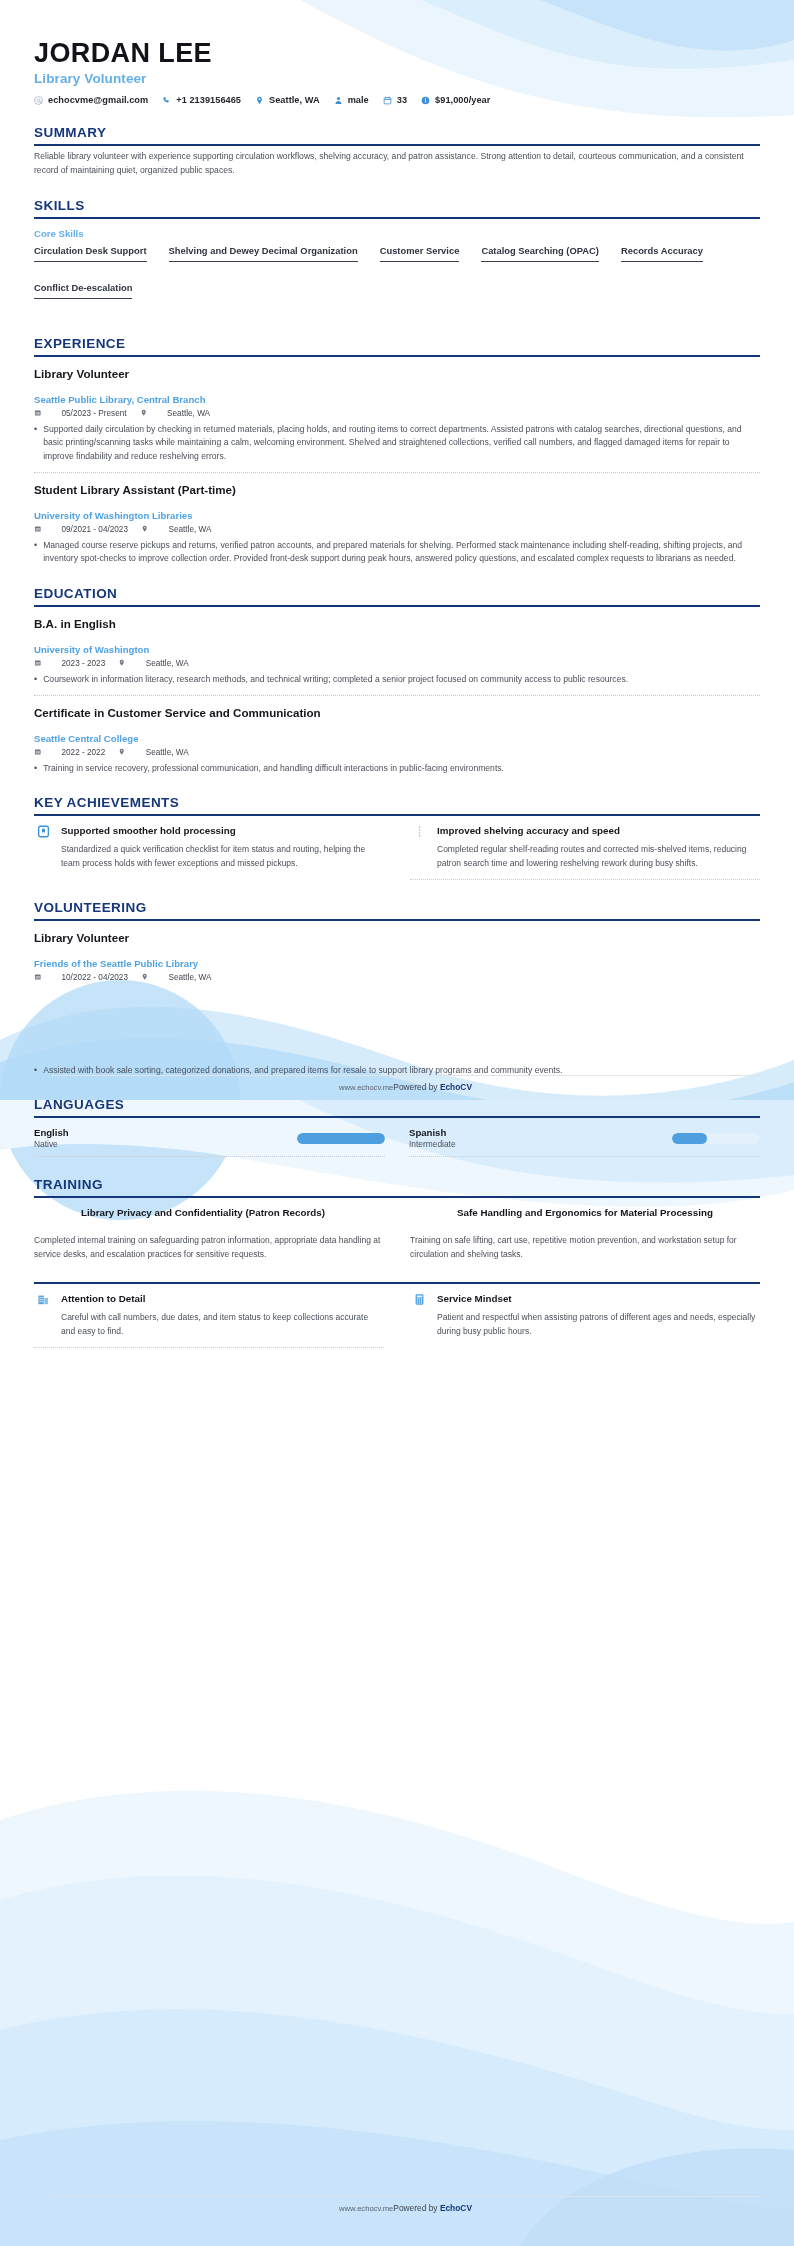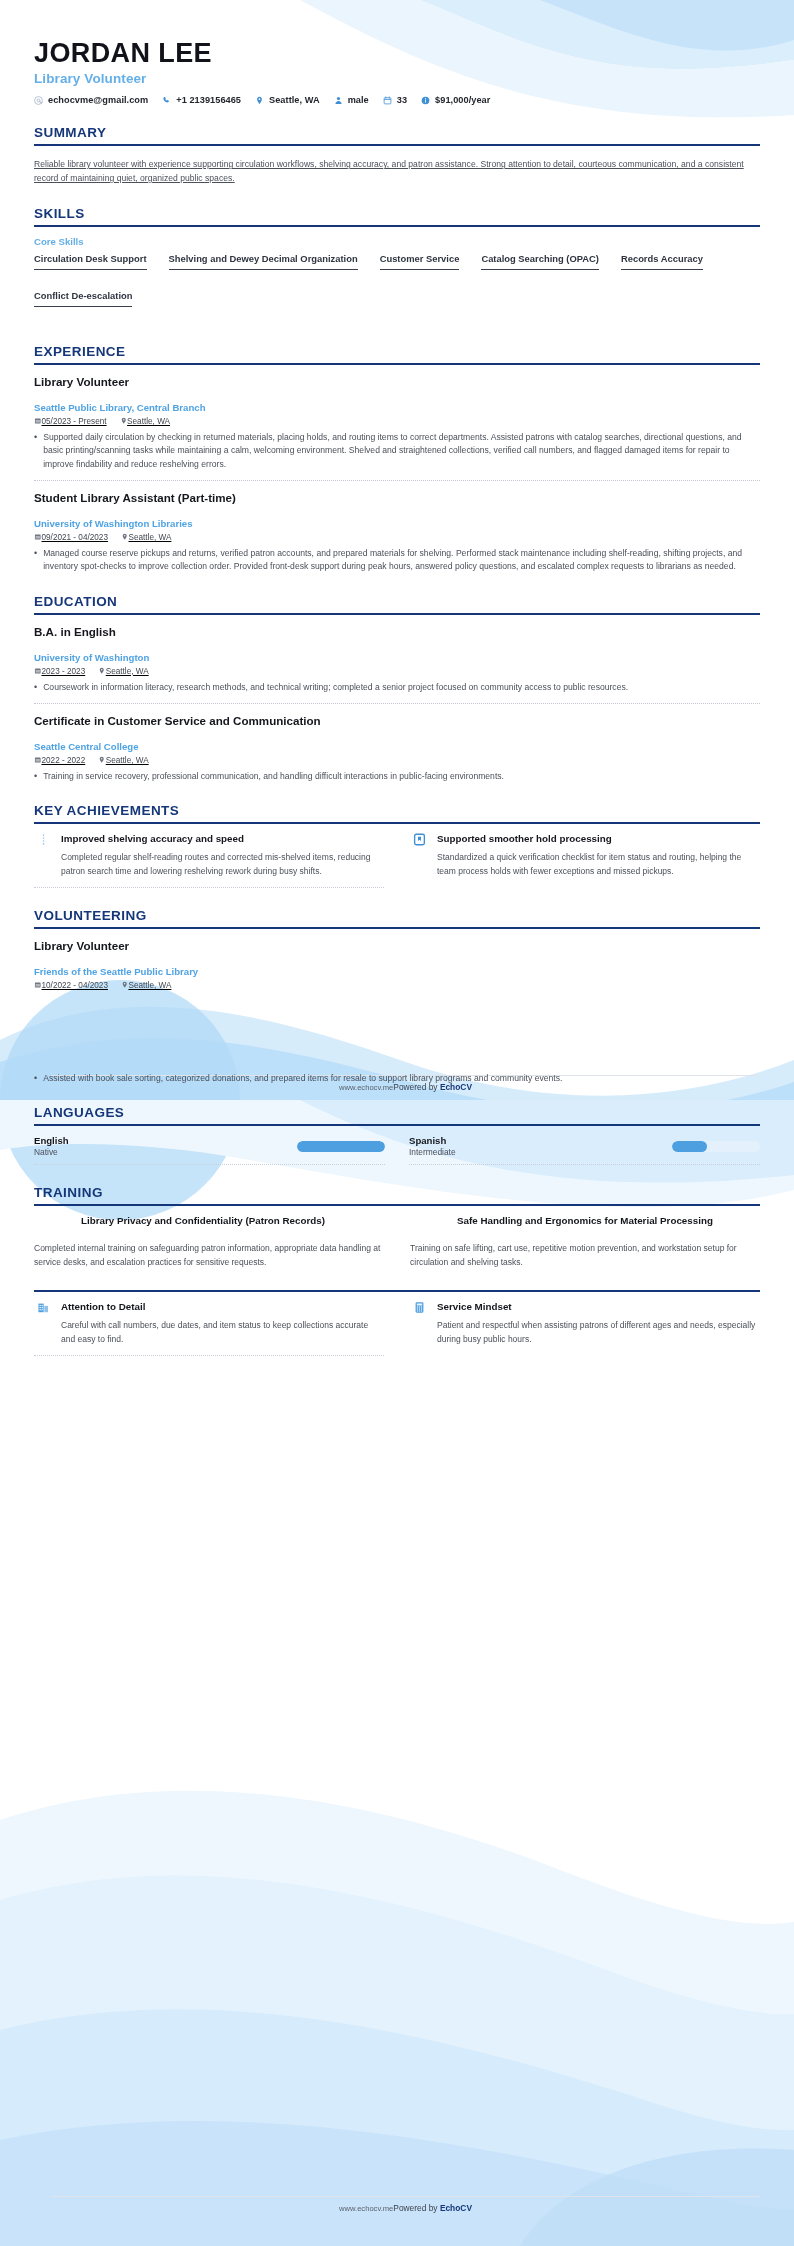"Reliable library volunteer with" .body-text { margin-top: 12px -> 4px; text-decoration: underline -> none }
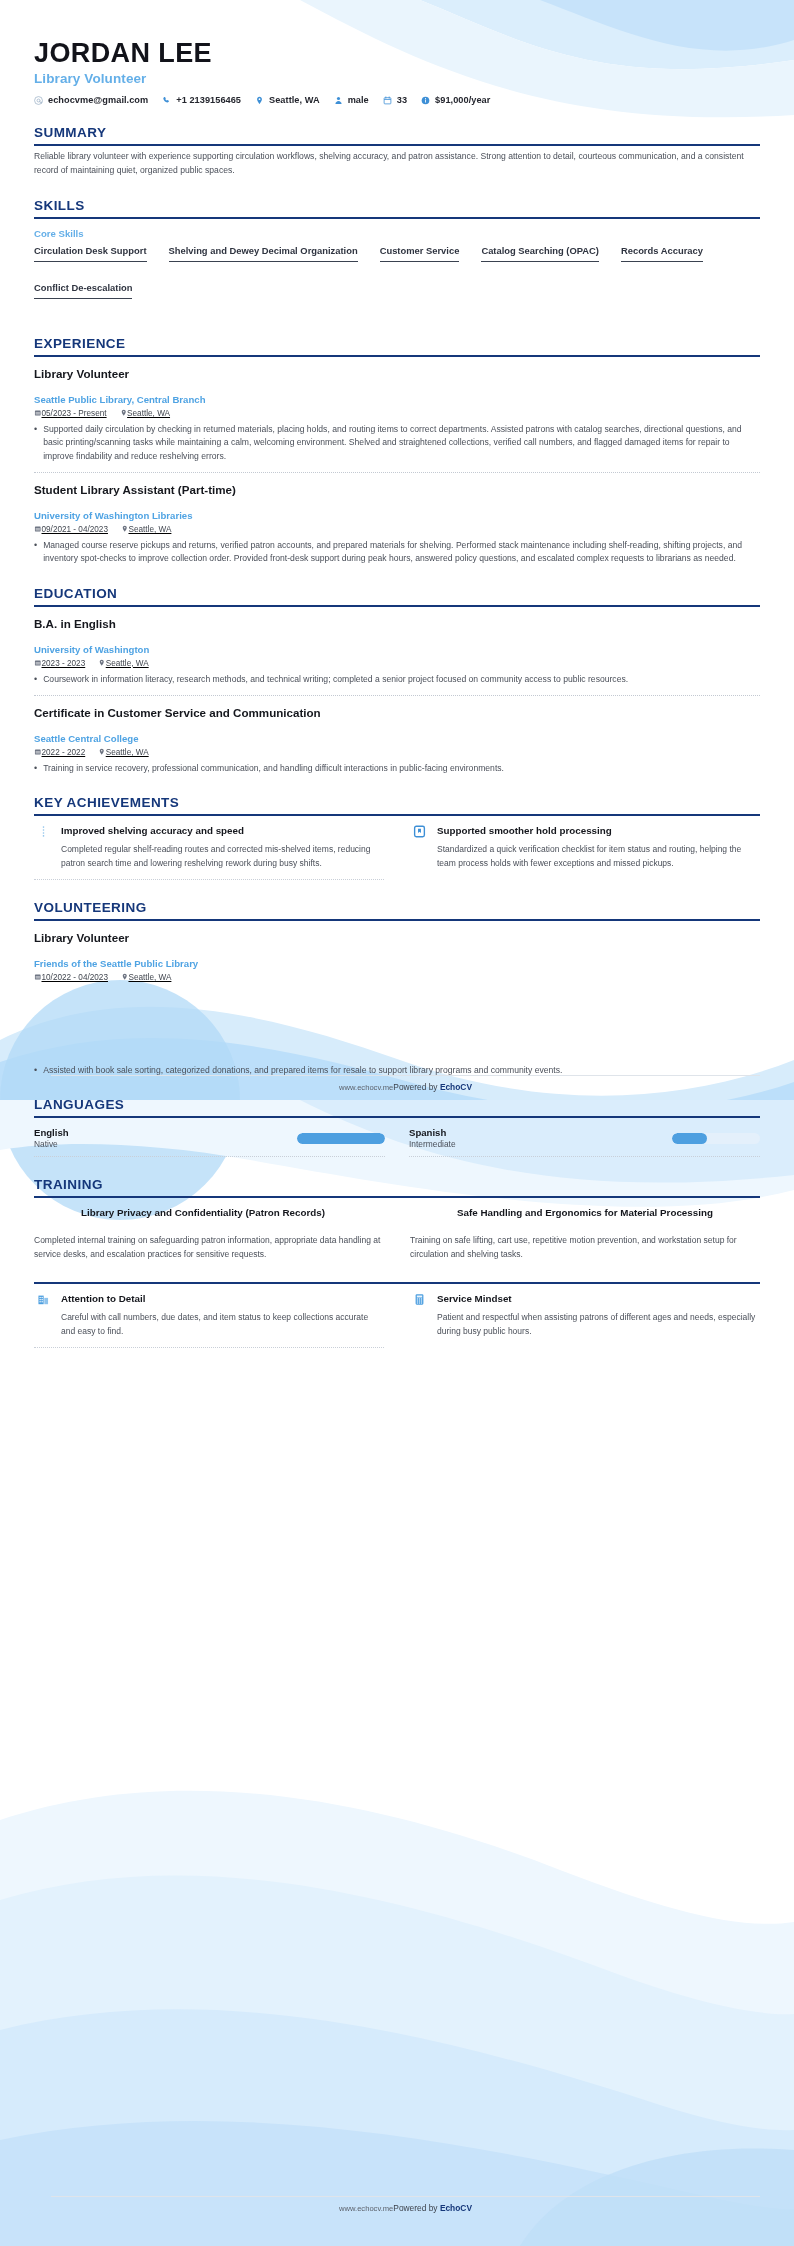"05/2023 - Present" .meta-item { gap: 0 -> 20px; text-decoration: underline -> none }
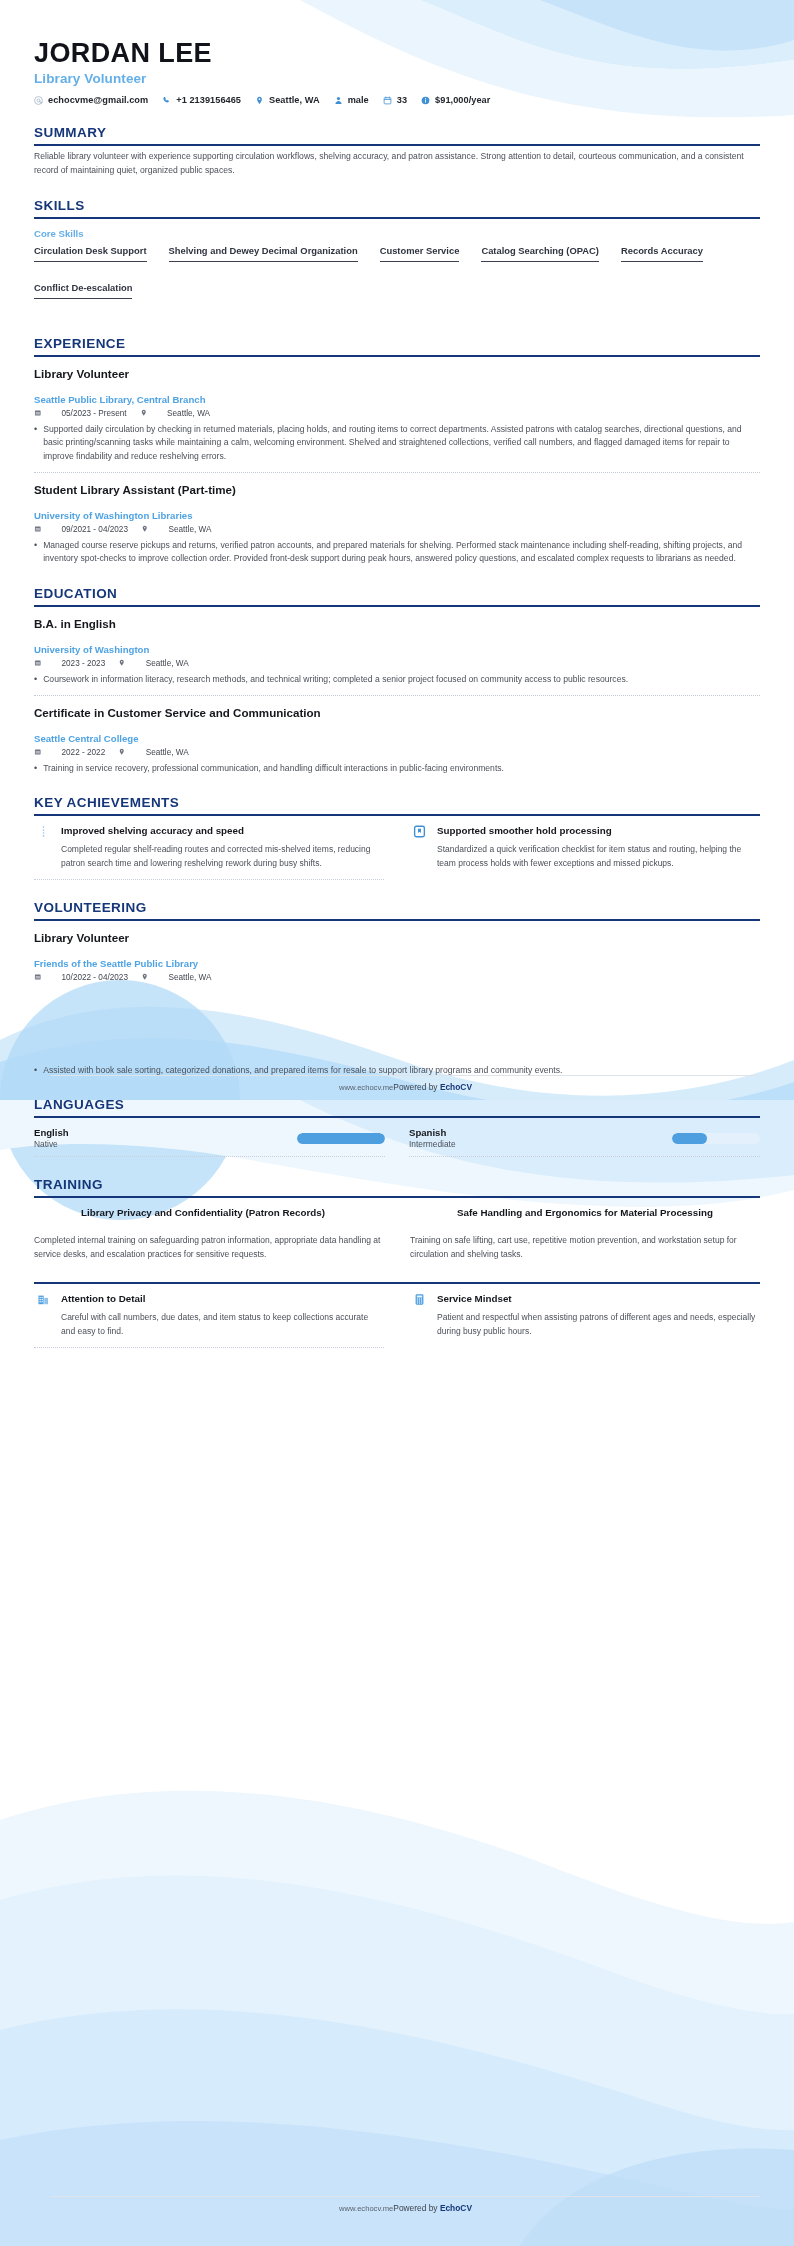"Improved shelving accuracy and speed" div.card { order: before "Supported smoother hold processing" -> after "Supported smoother hold processing" }
